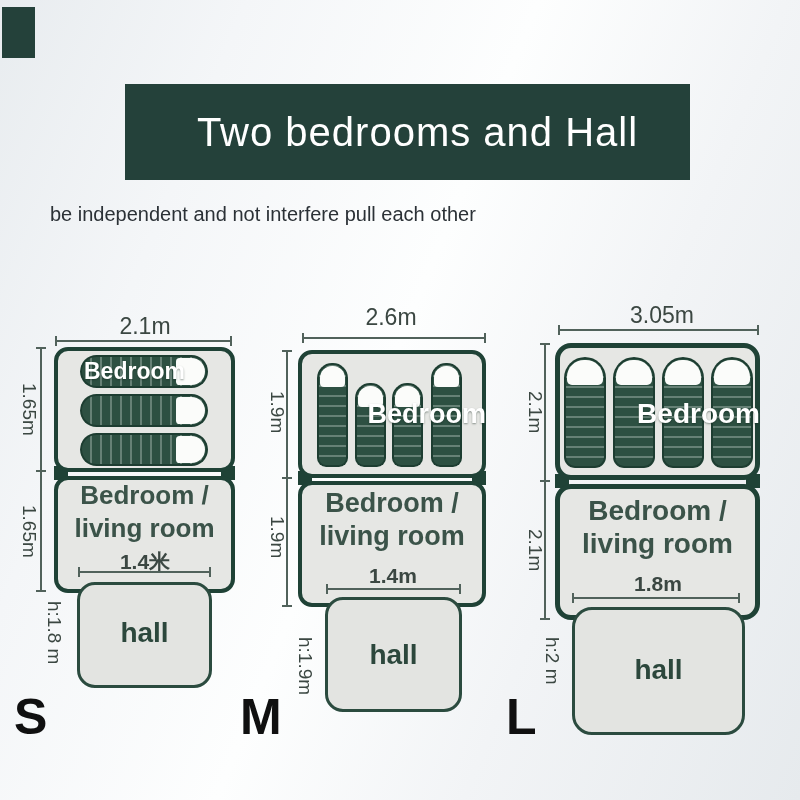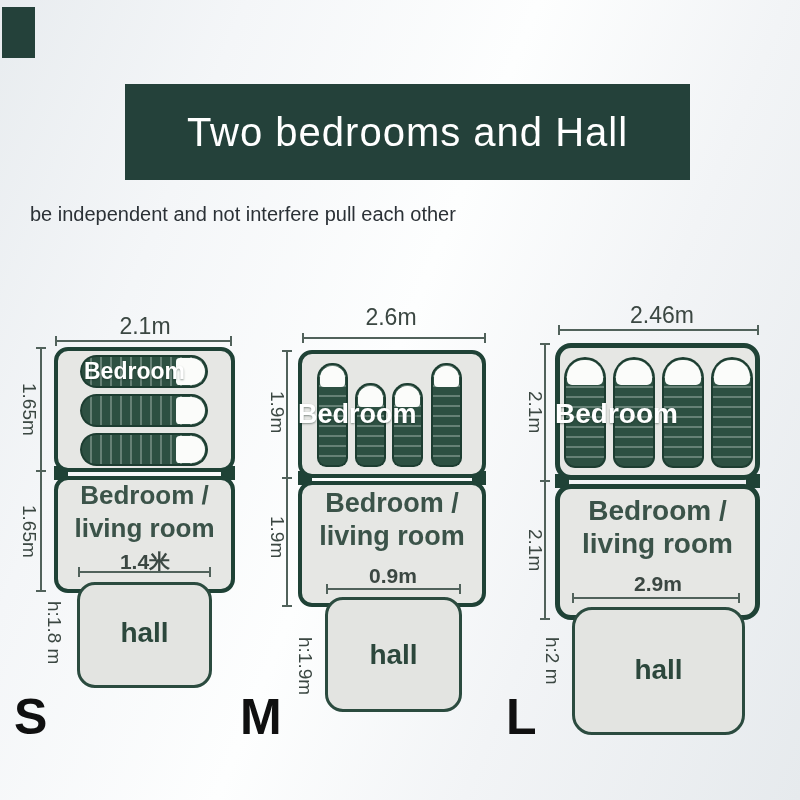"Two bedrooms and Hall" .abs { padding-left: none -> 20px }
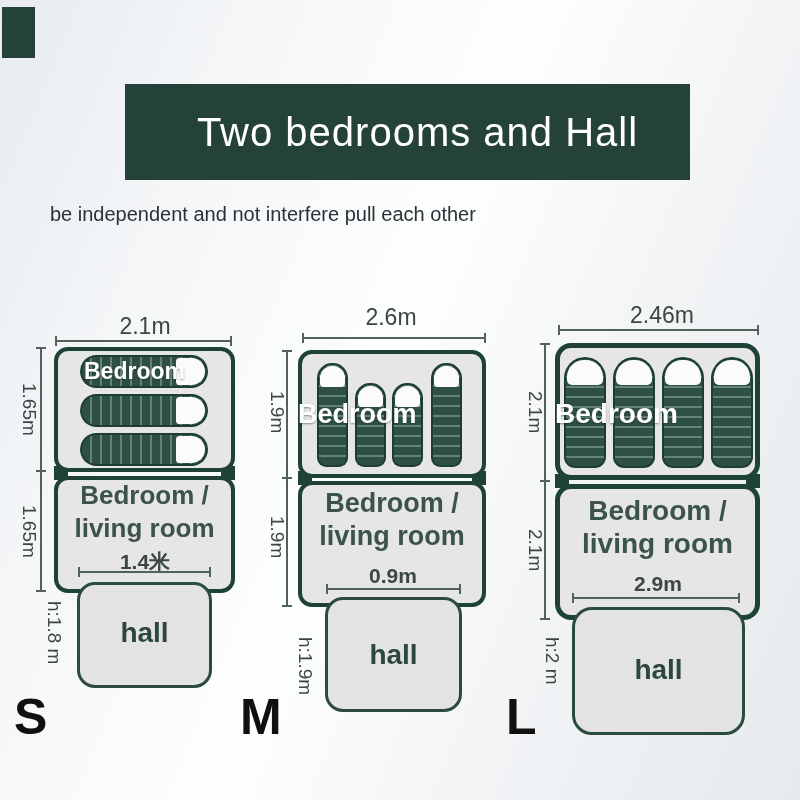"2.46m" div.dim { text: 2.46m -> 3.05m }
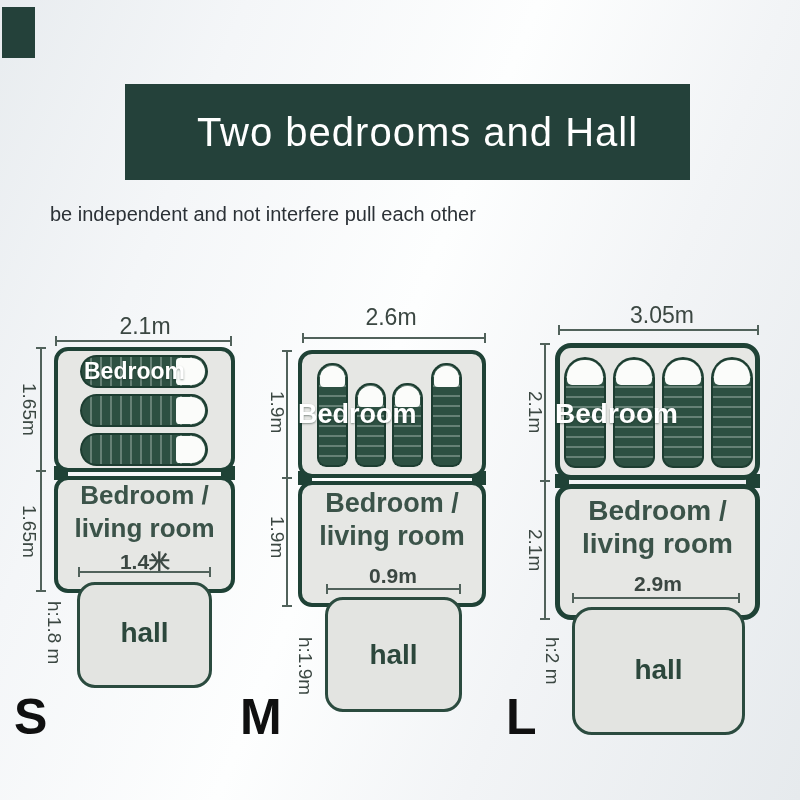"Bedroom" .bagtext { text-align: left -> right }
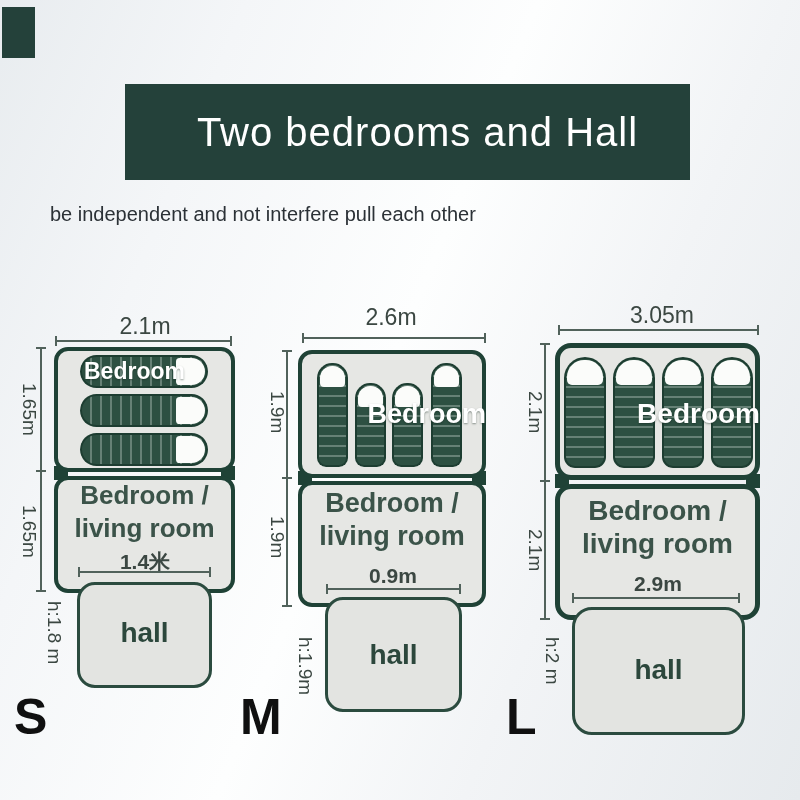"0.9m" div.dim { text: 0.9m -> 1.4m }
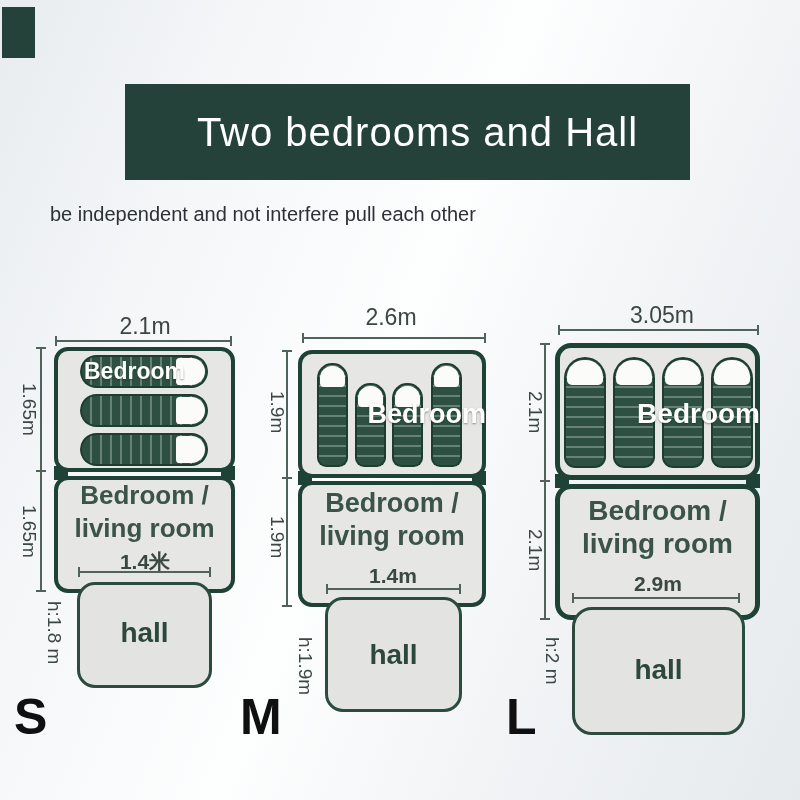"2.9m" div.dim { text: 2.9m -> 1.8m }
